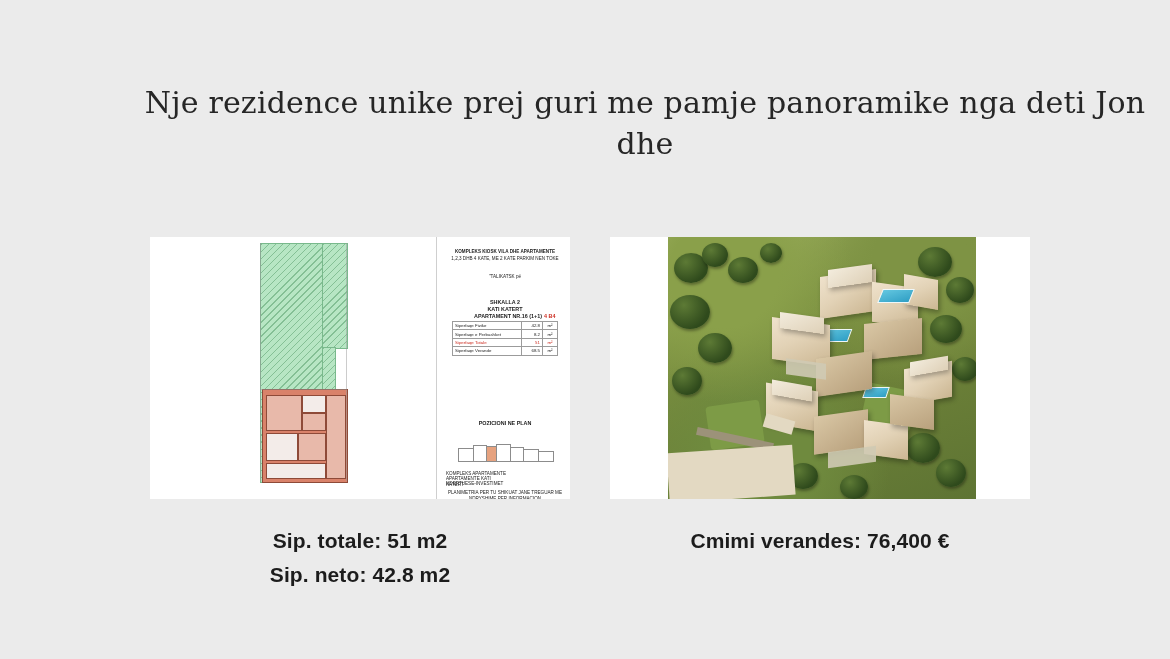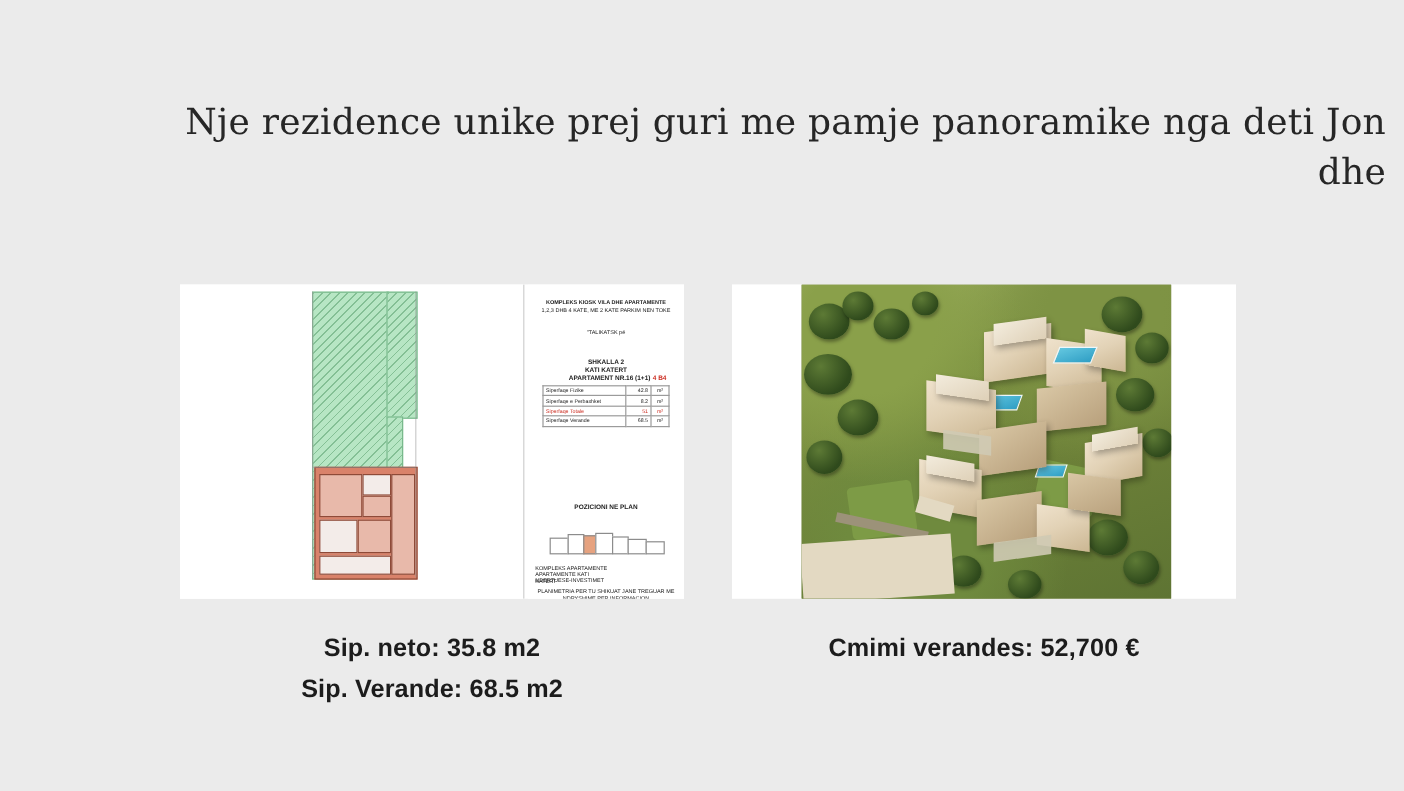"Nje rezidence unike prej guri" .title { text-align: right -> center }
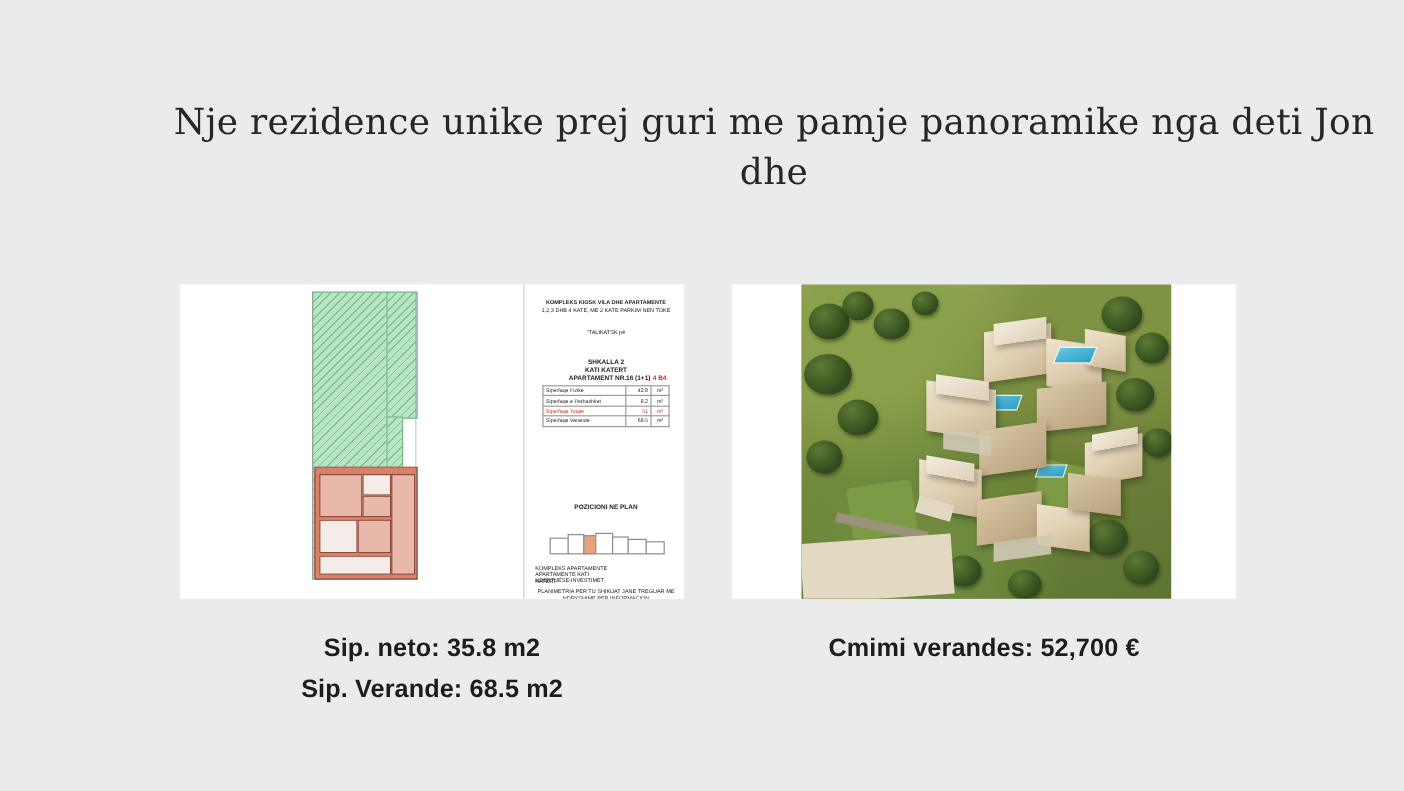"Sip. totale: 51 m2" div { html: none -> <div>Sip. totale: 51 m2</div> }
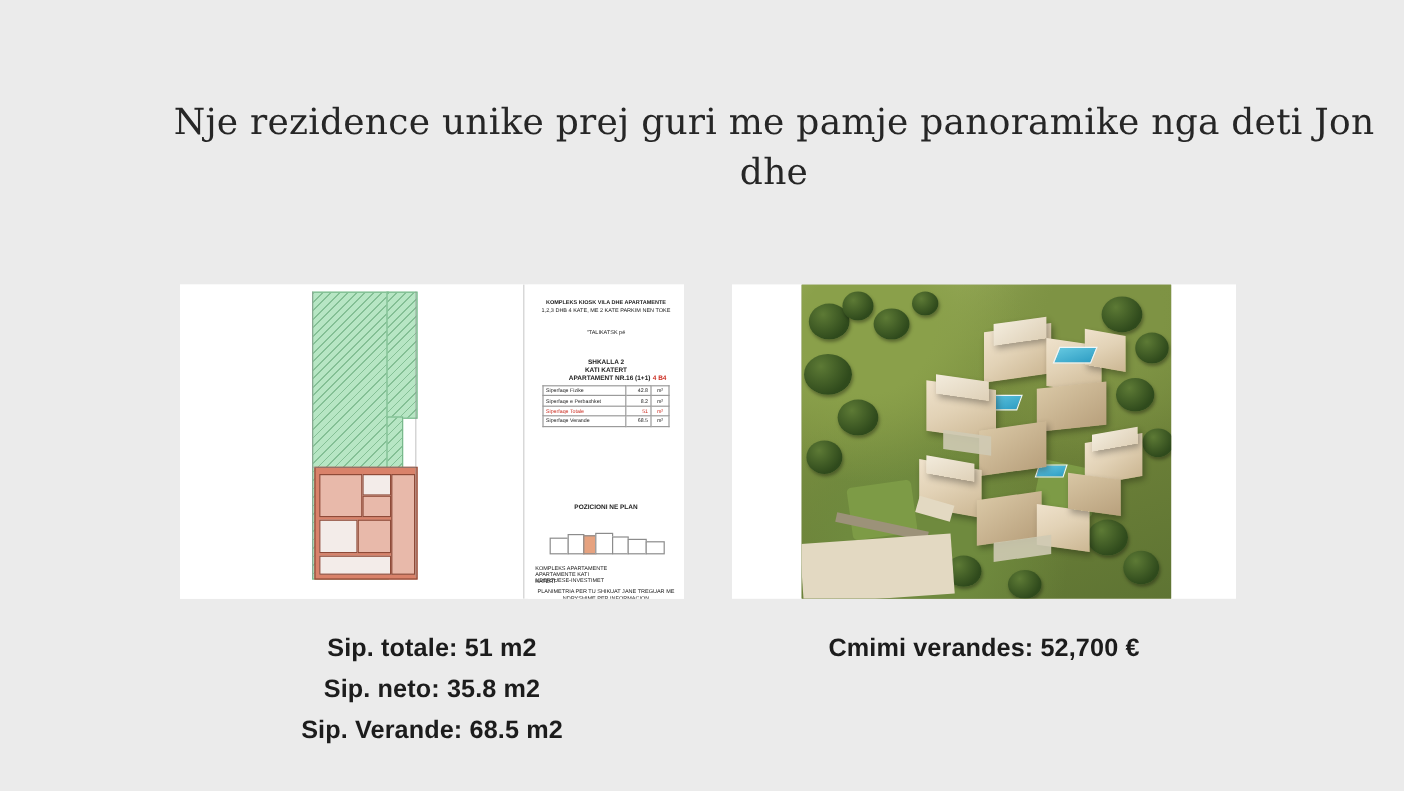"Cmimi verandes: 52,700 €" div { text: 52,700 -> 76,400 }
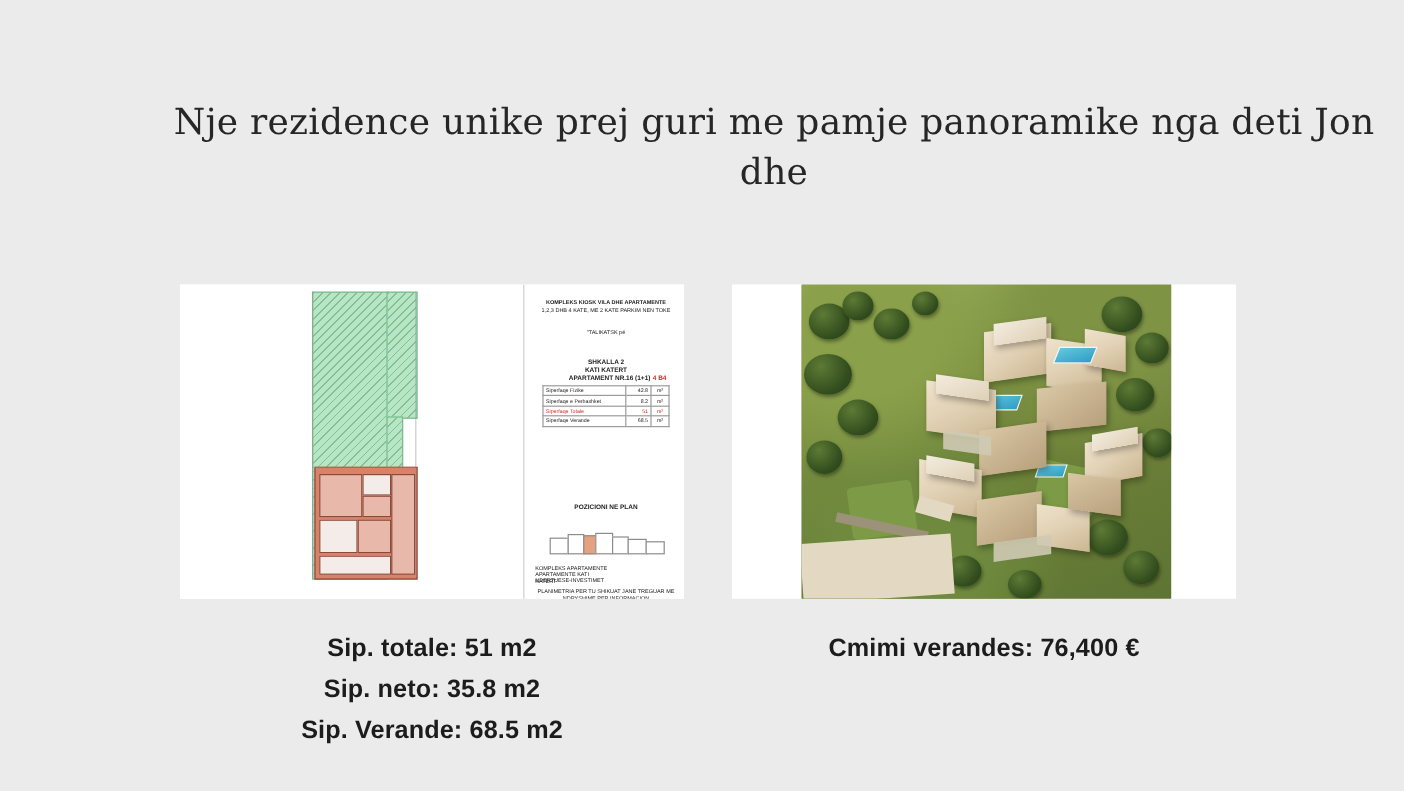"Sip. neto: 35.8 m2" div { text: 35.8 -> 42.8 }
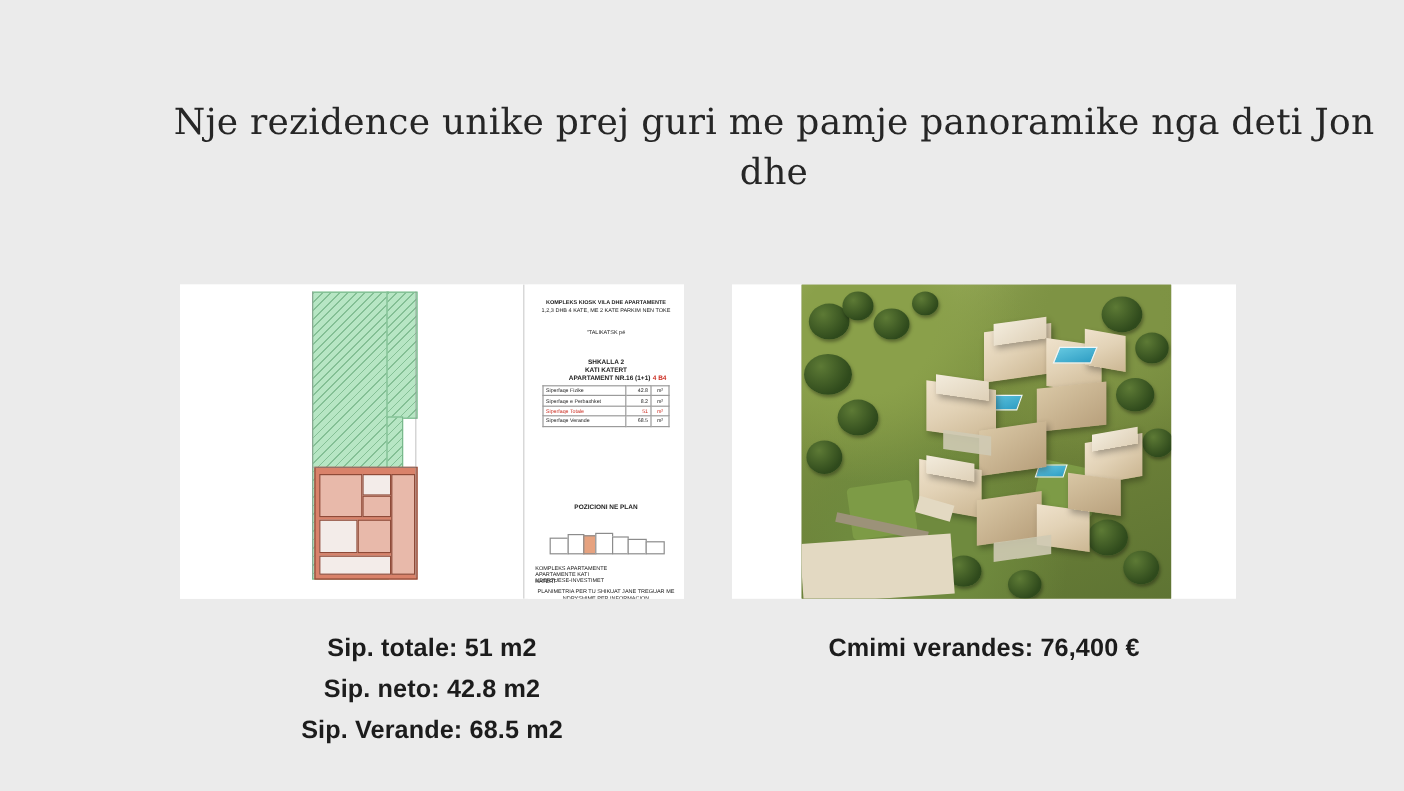"Sip. Verande: 68.5 m2" div { html: <div>Sip. Verande: 68.5 m2</div> -> none }
